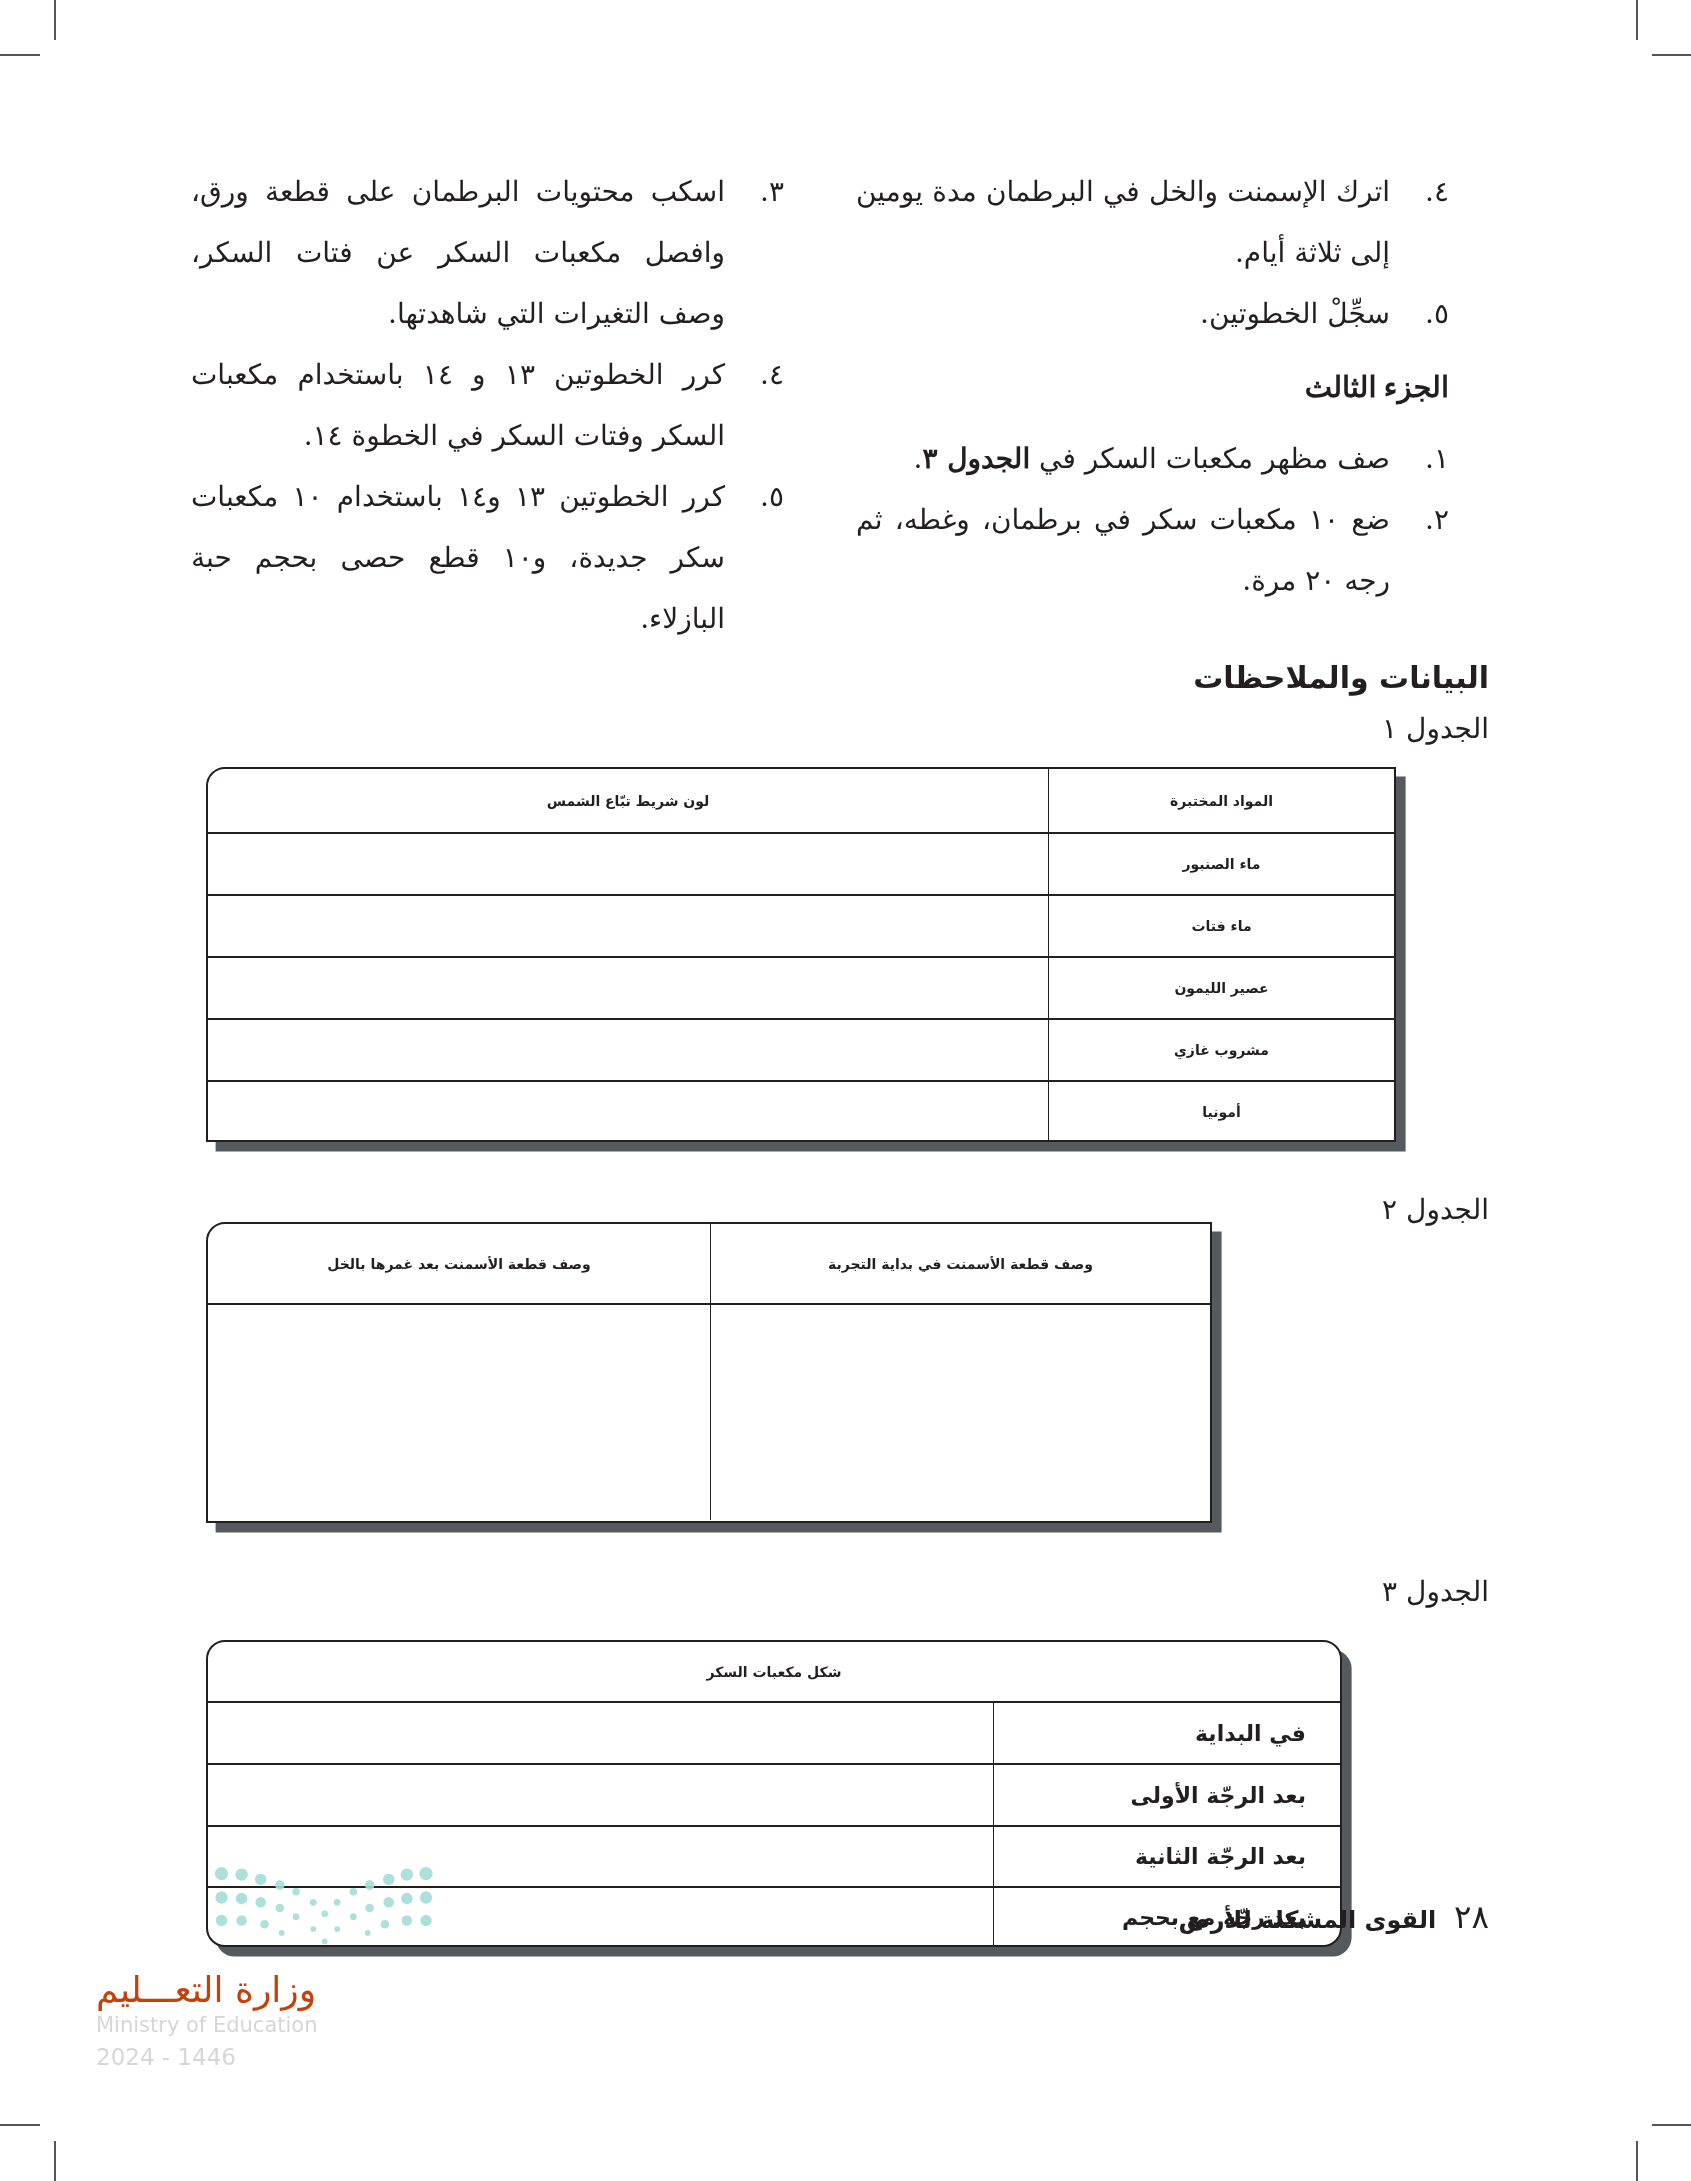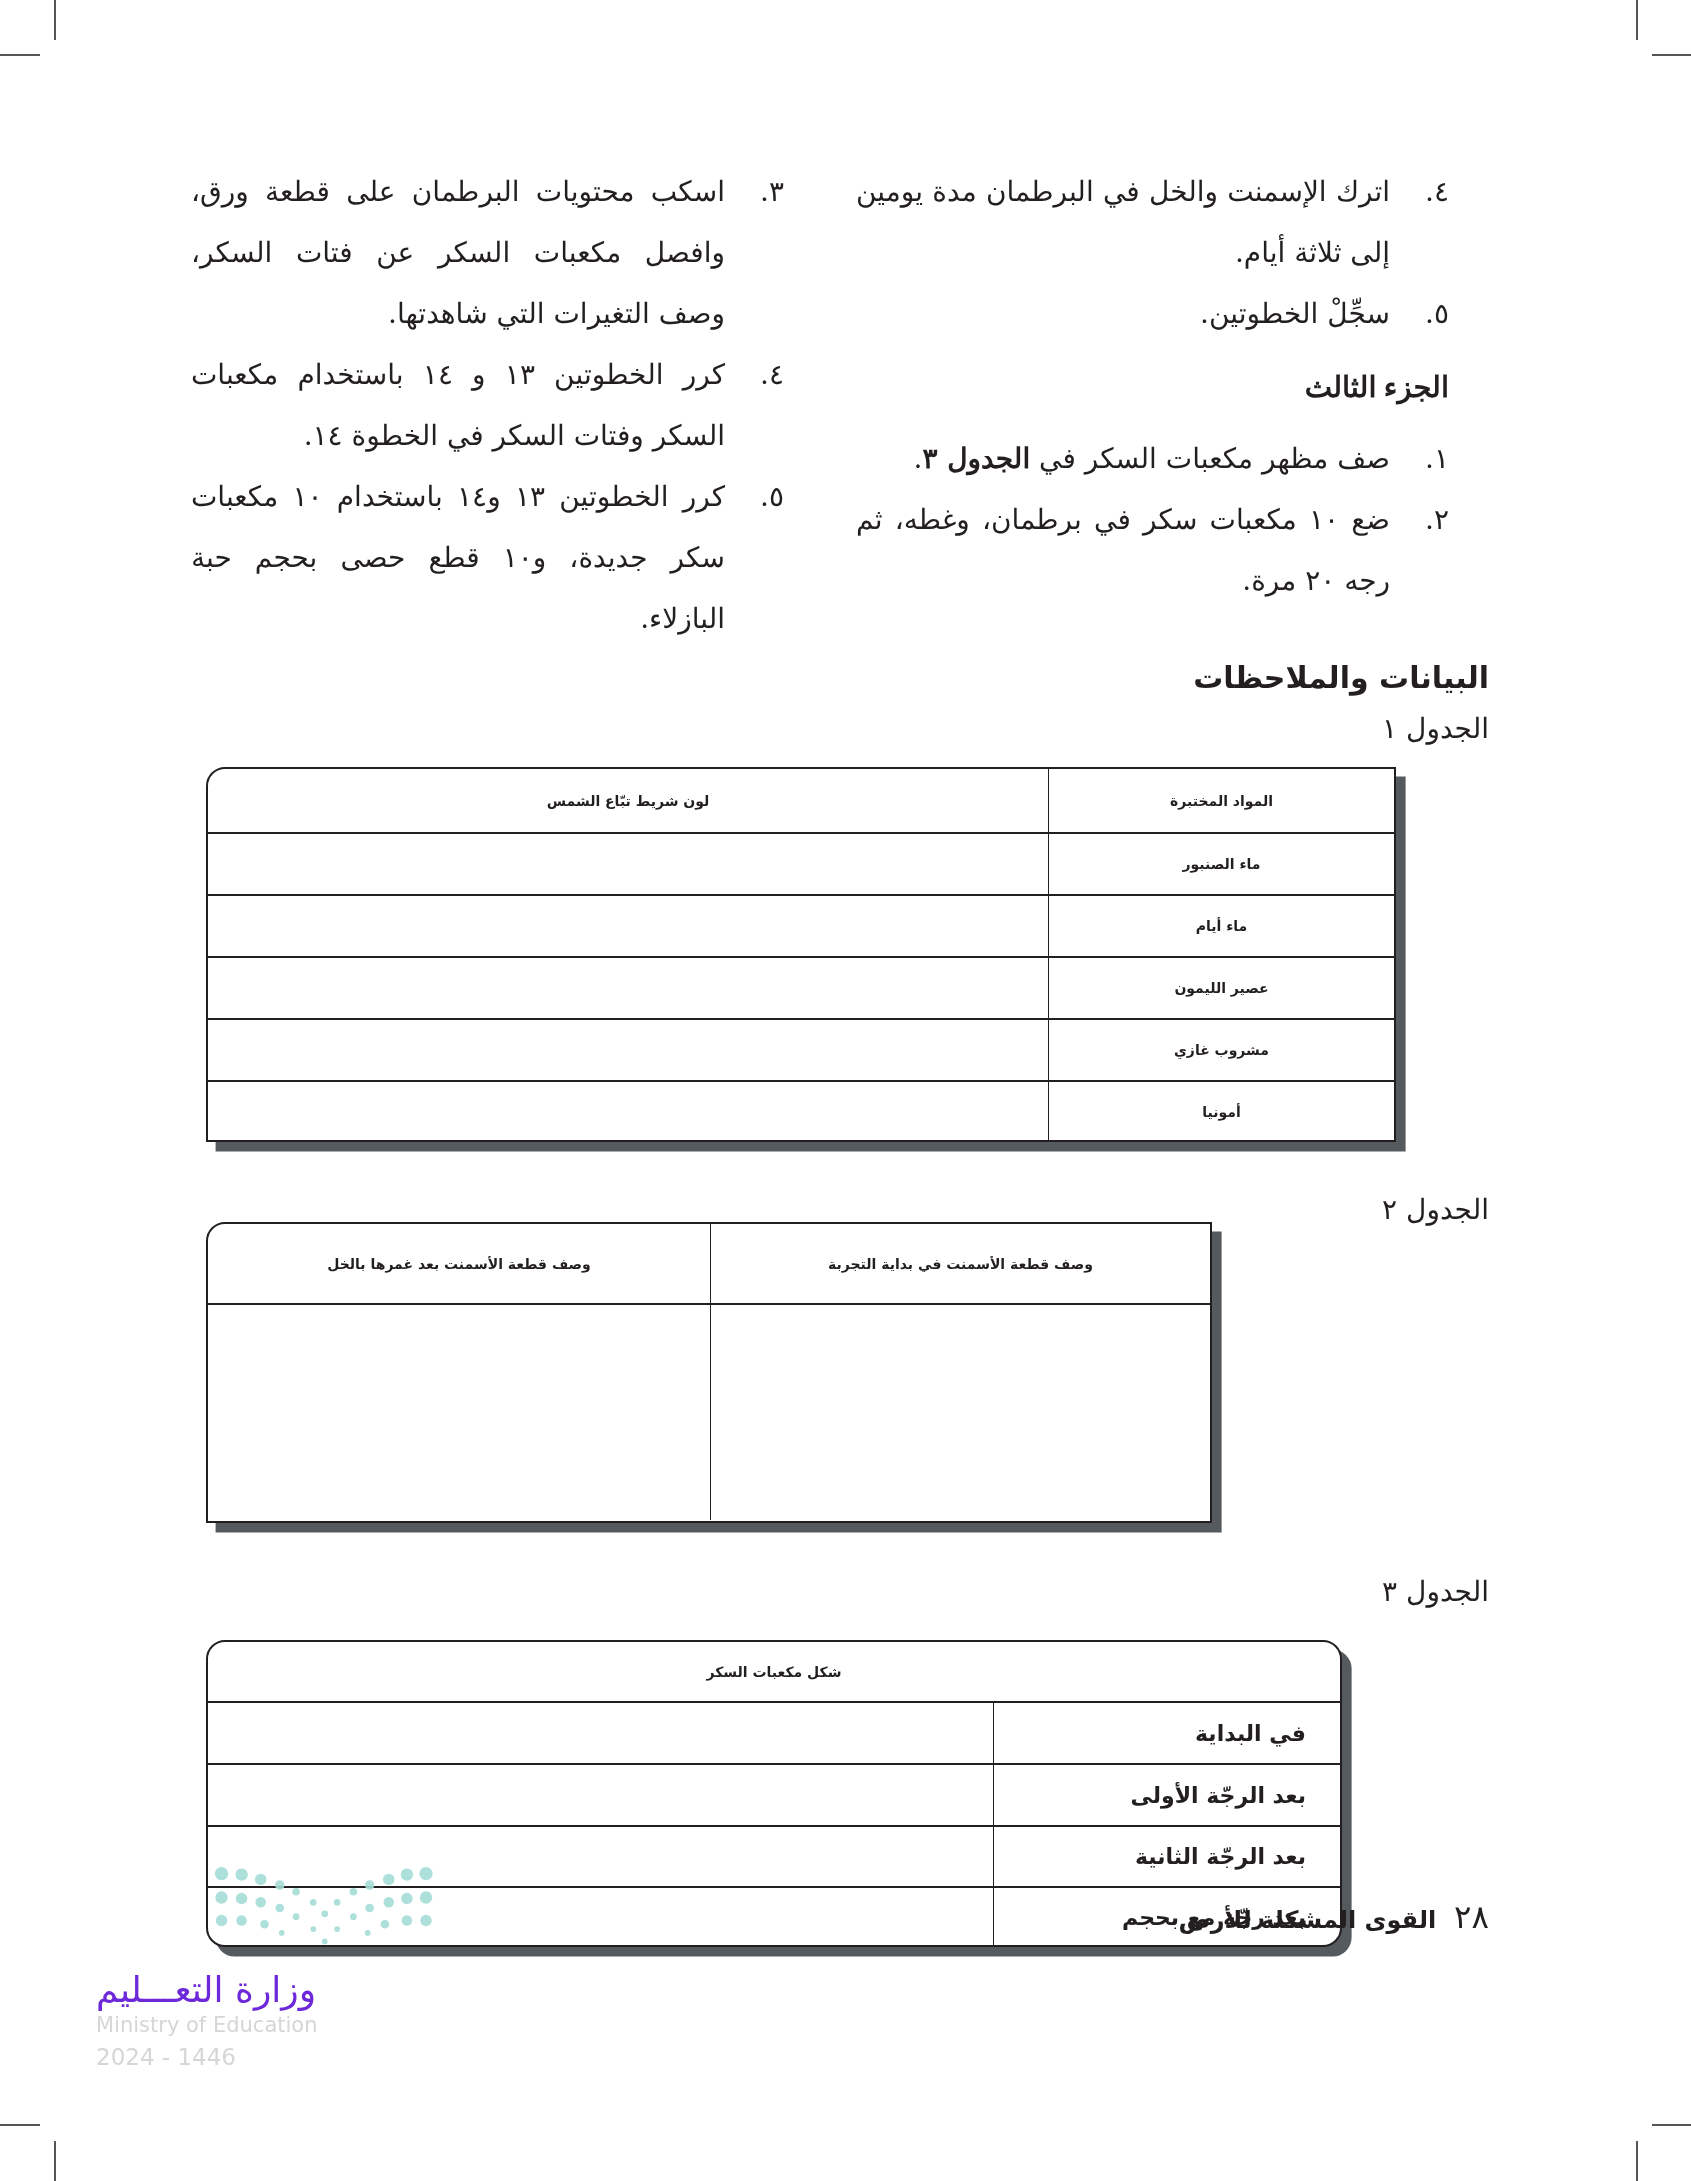"ماء أيام" div.cell { text: أيام -> فتات }
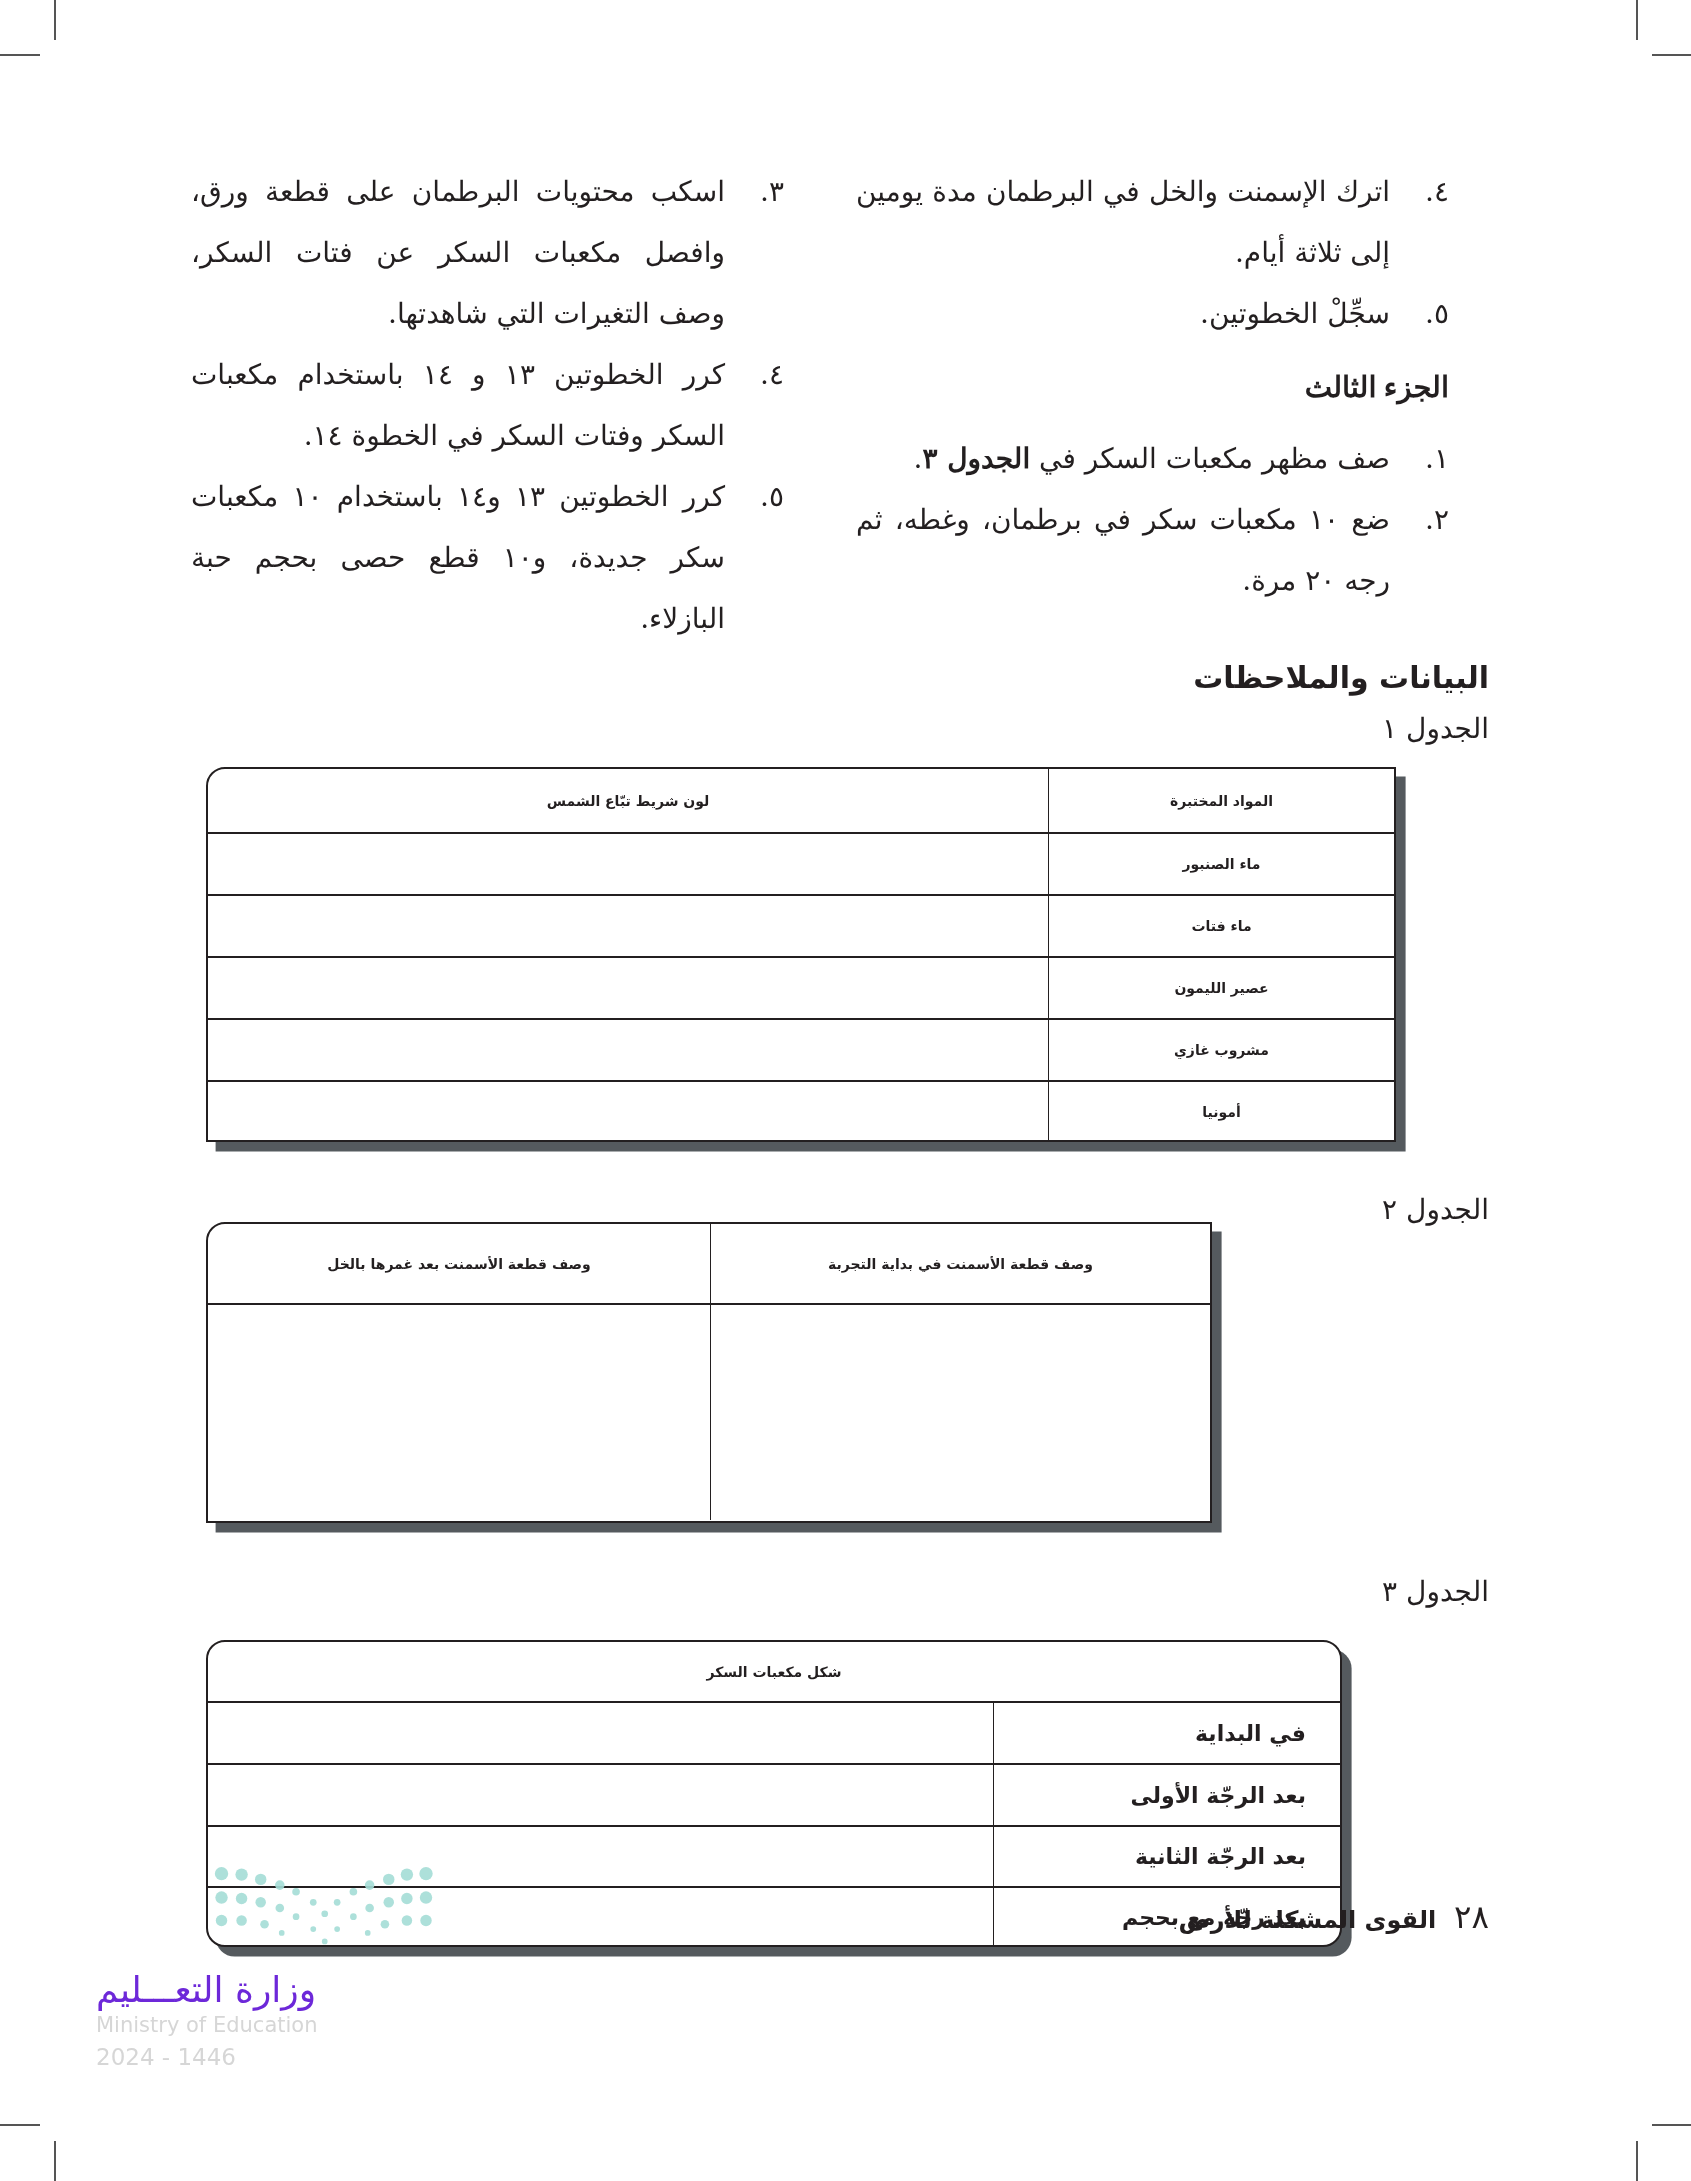"وزارة التعـــليم" .moe .ar { color: #6d28d9 -> #c2410c }
